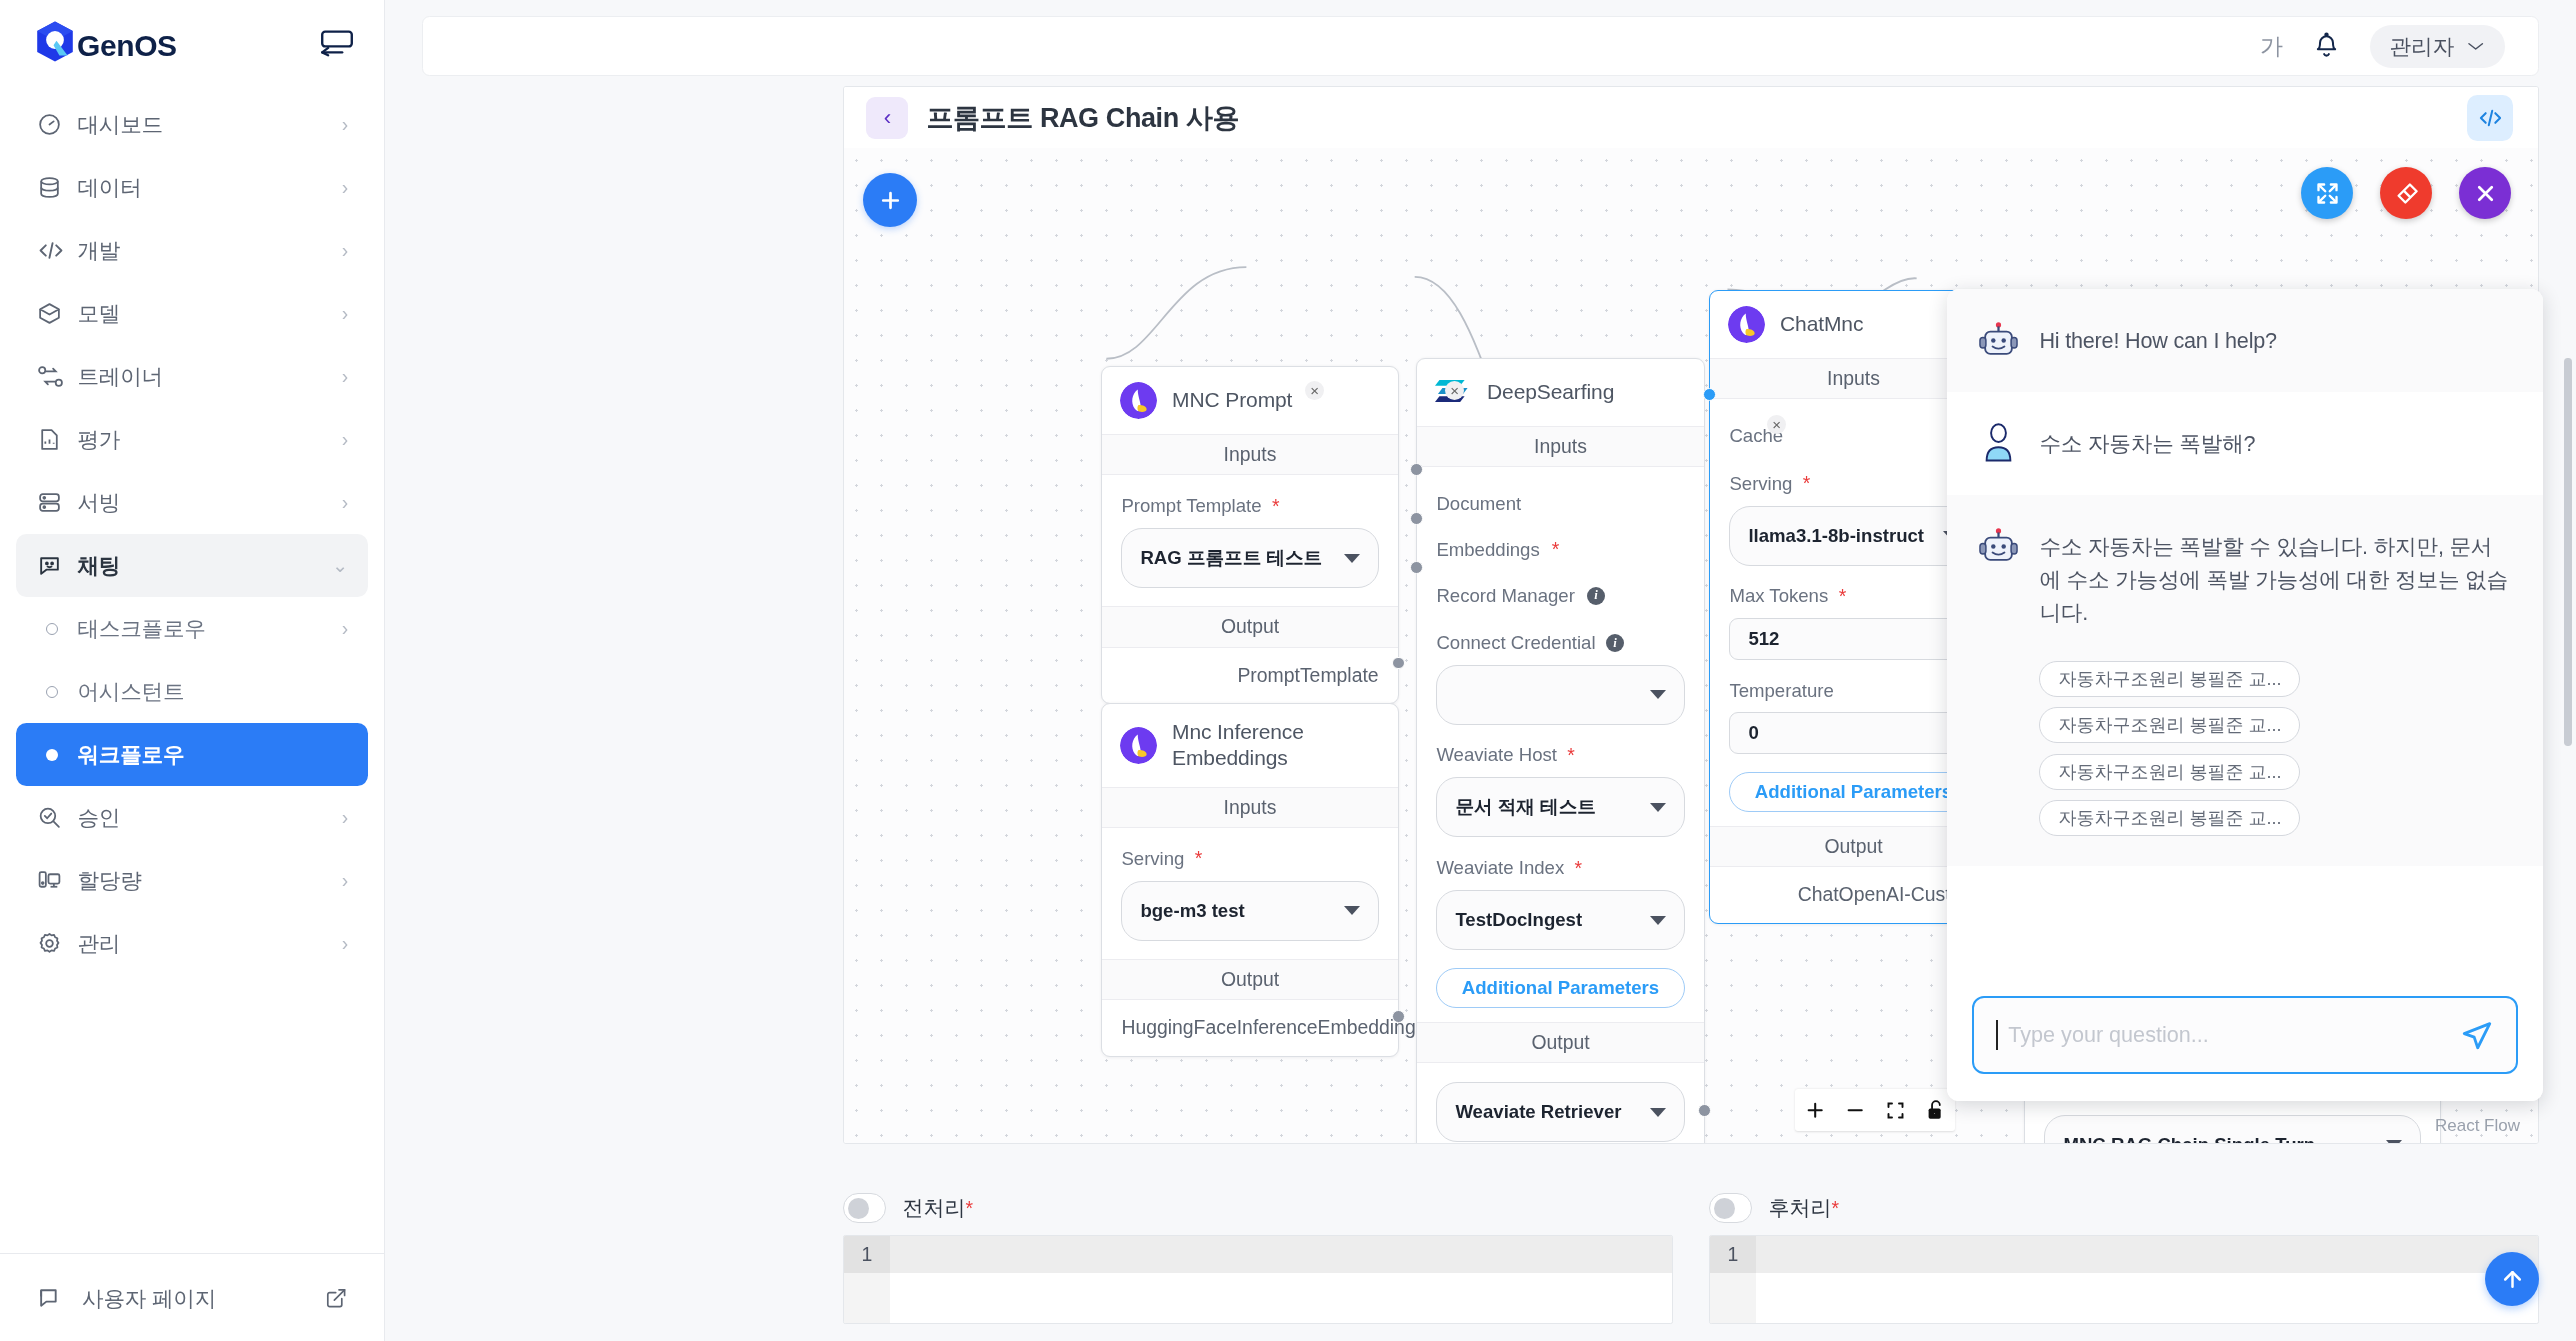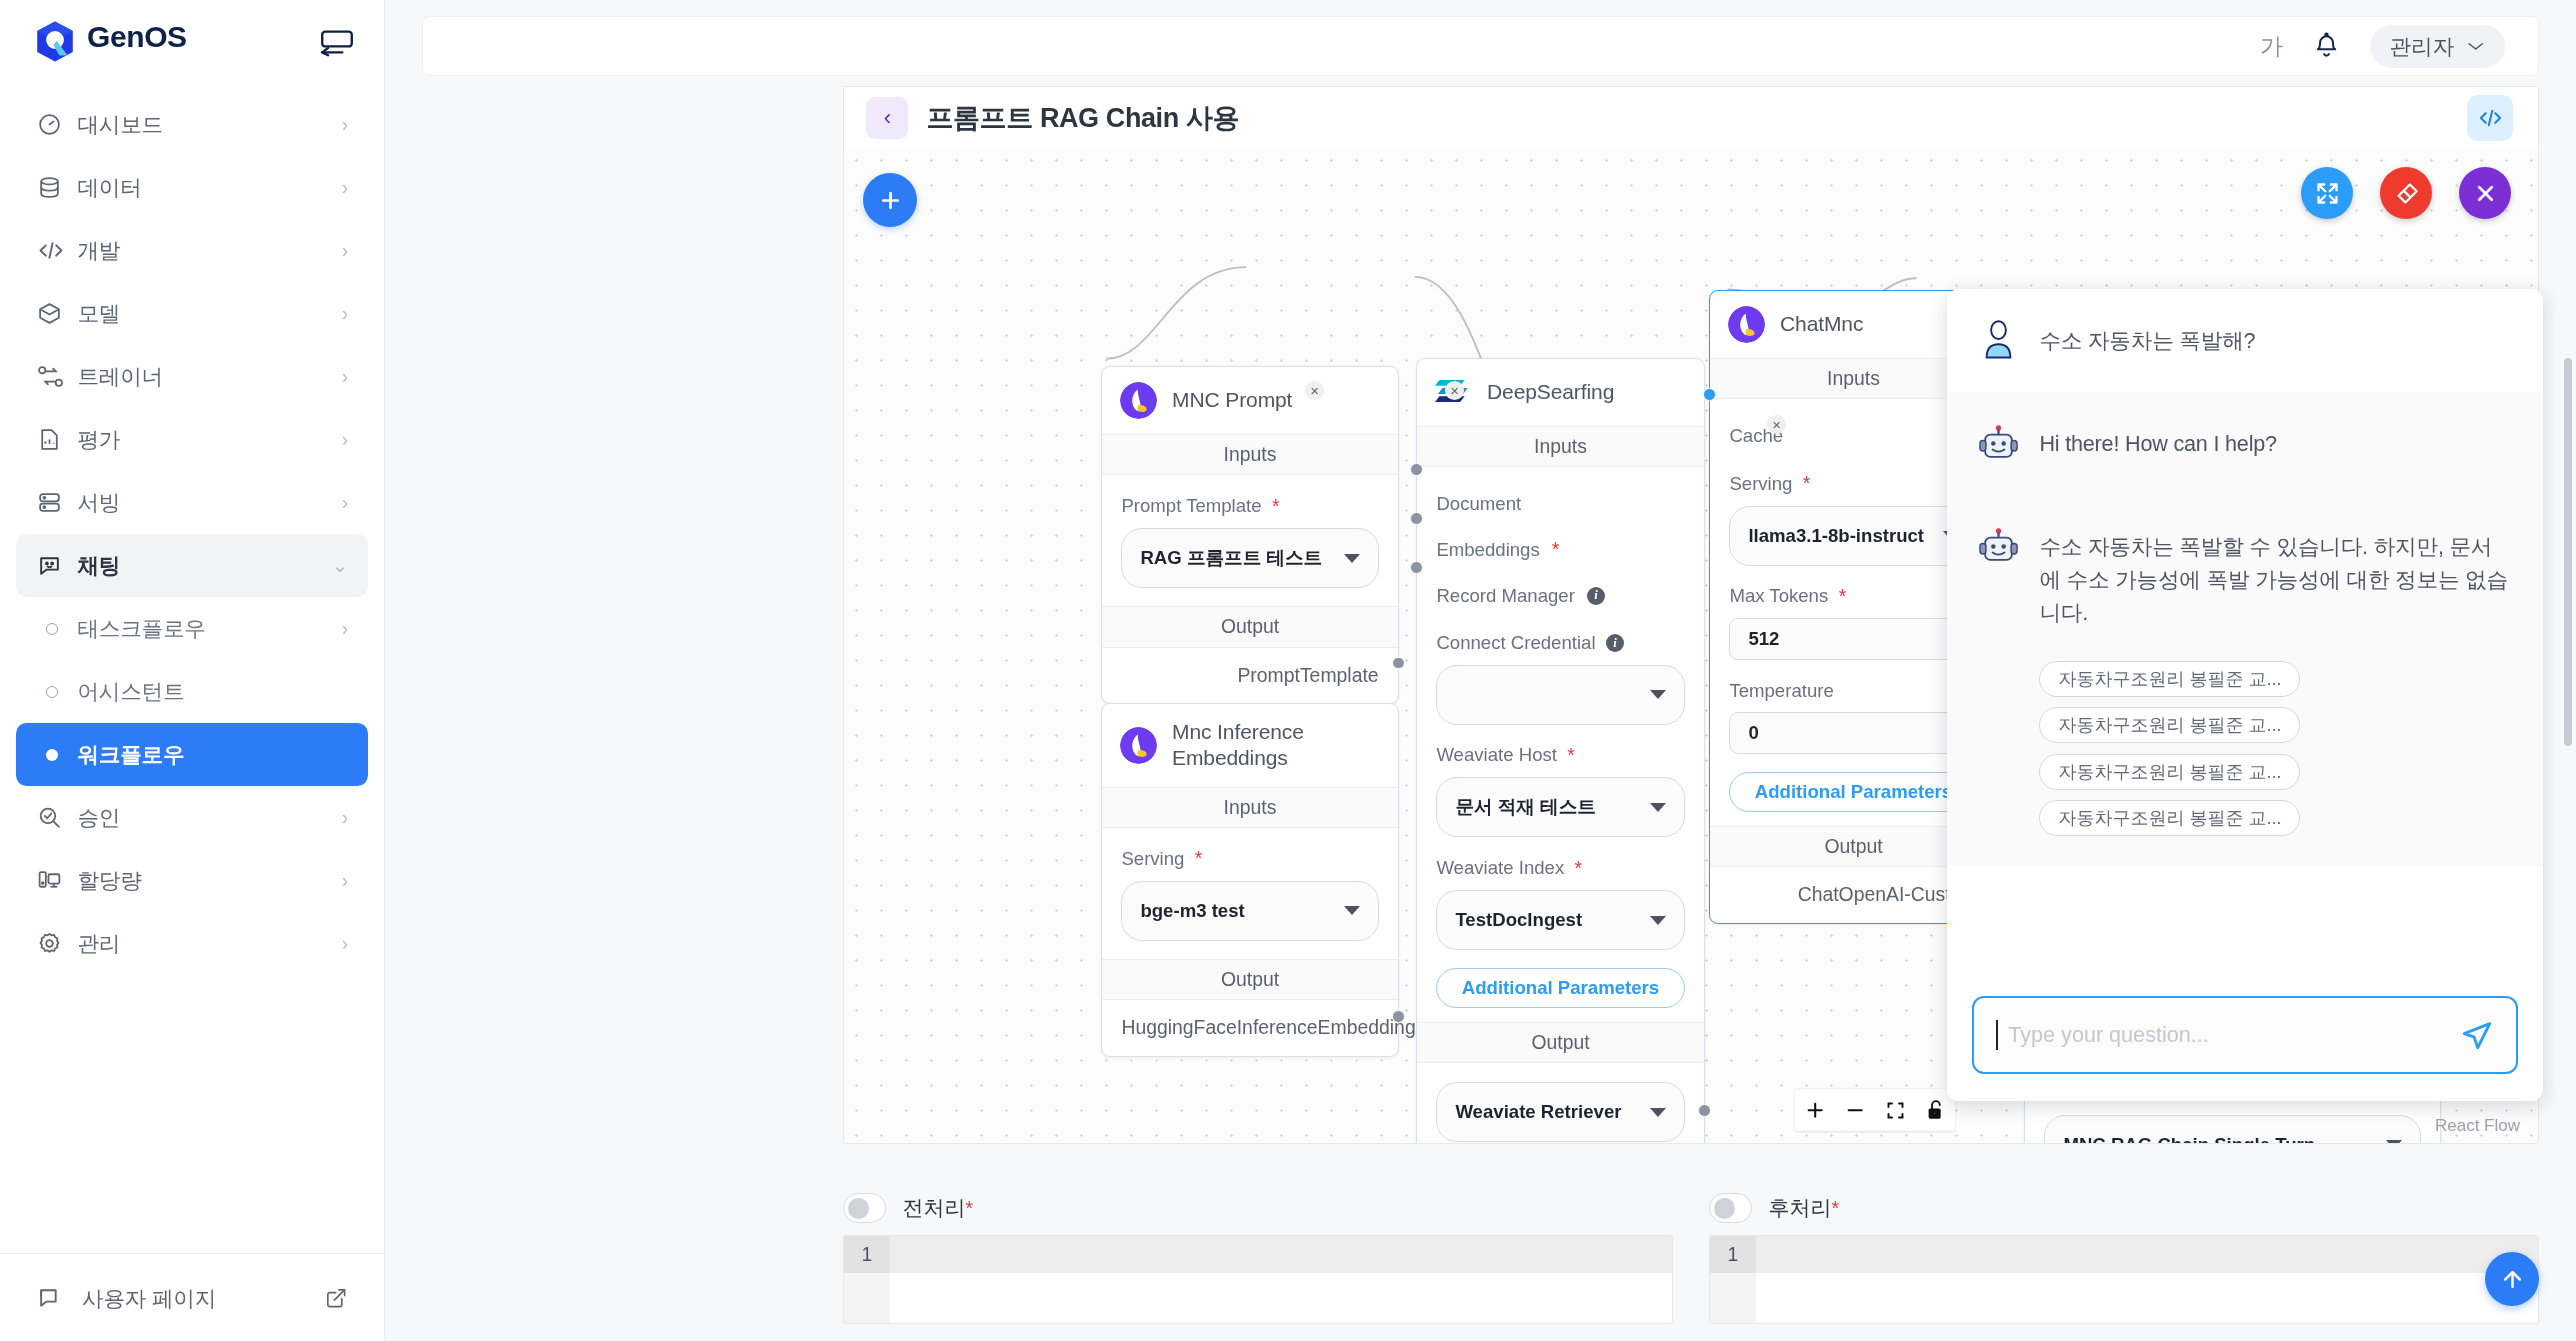"GenOS" .brand { align-items: flex-start -> flex-end; gap: 11px -> 1px }
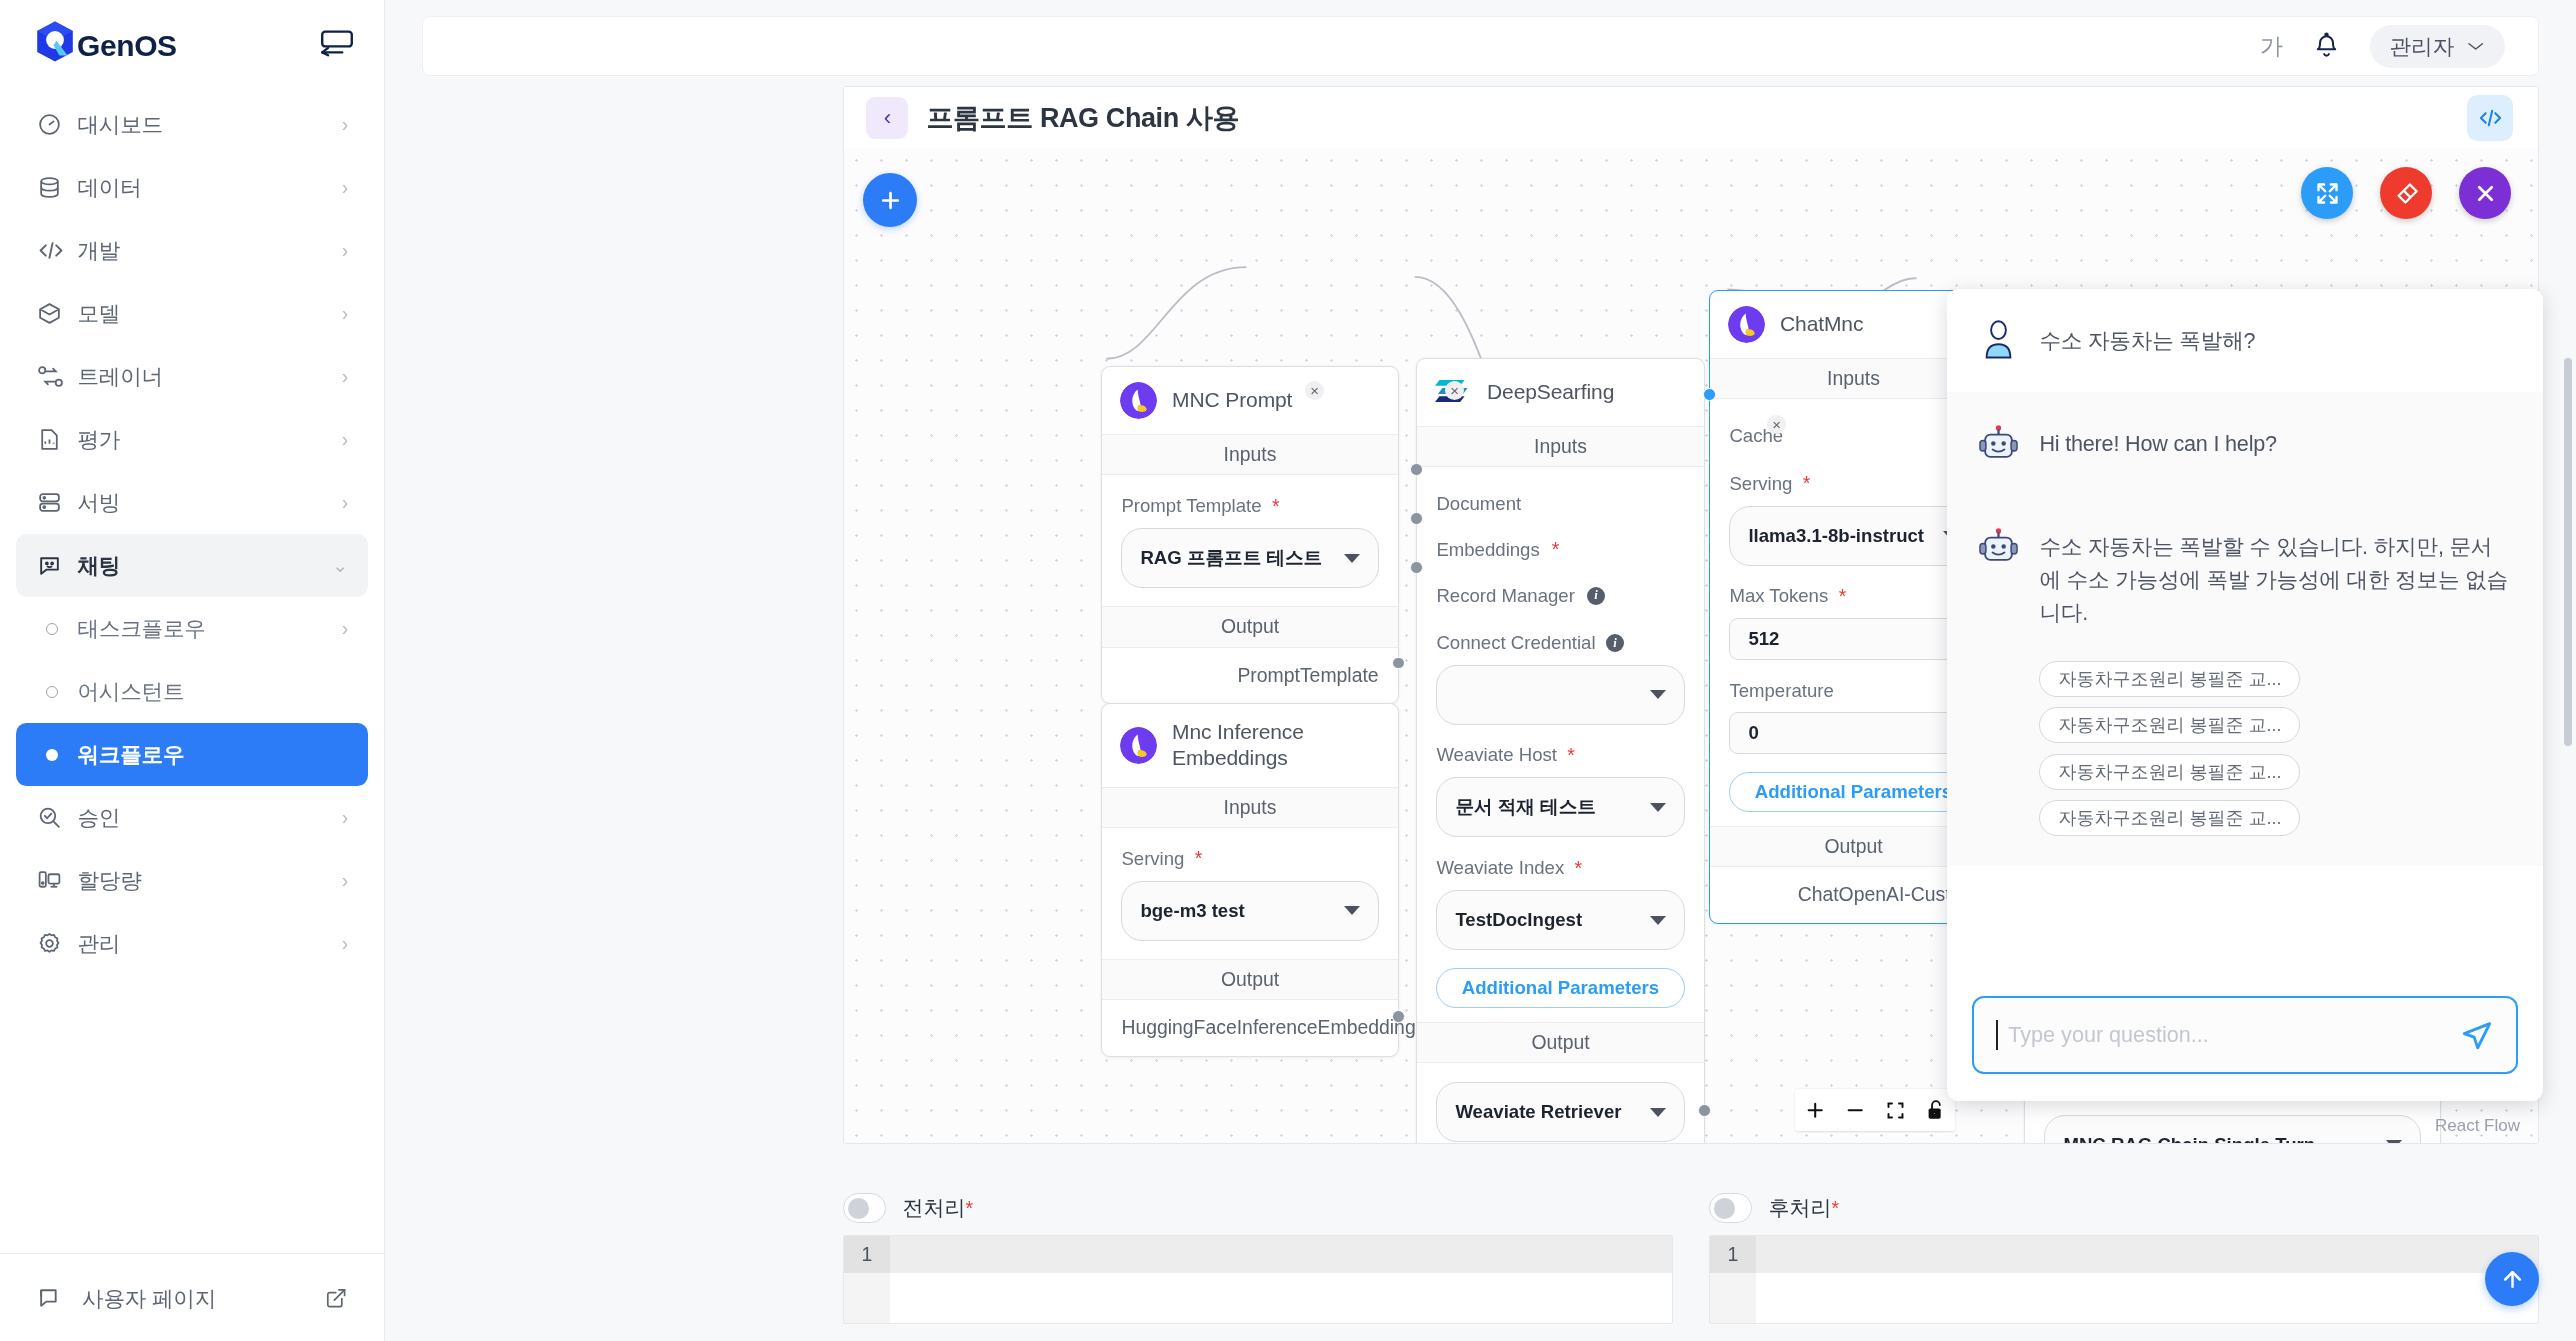"수소 자동차는 폭발해?" div.msg { order: before "Hi there! How can I" -> after "Hi there! How can I" }
